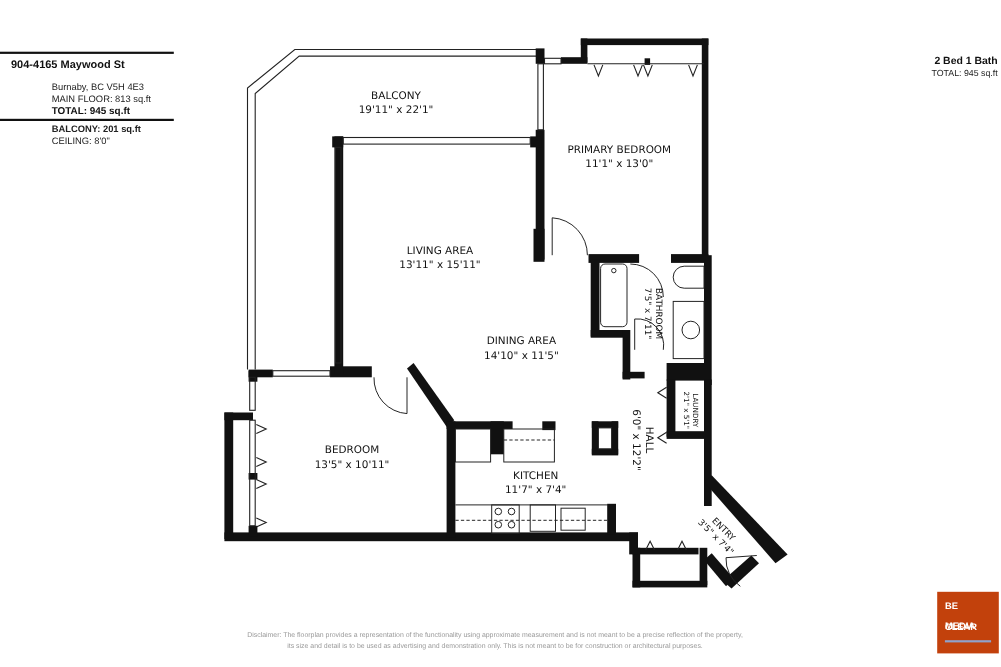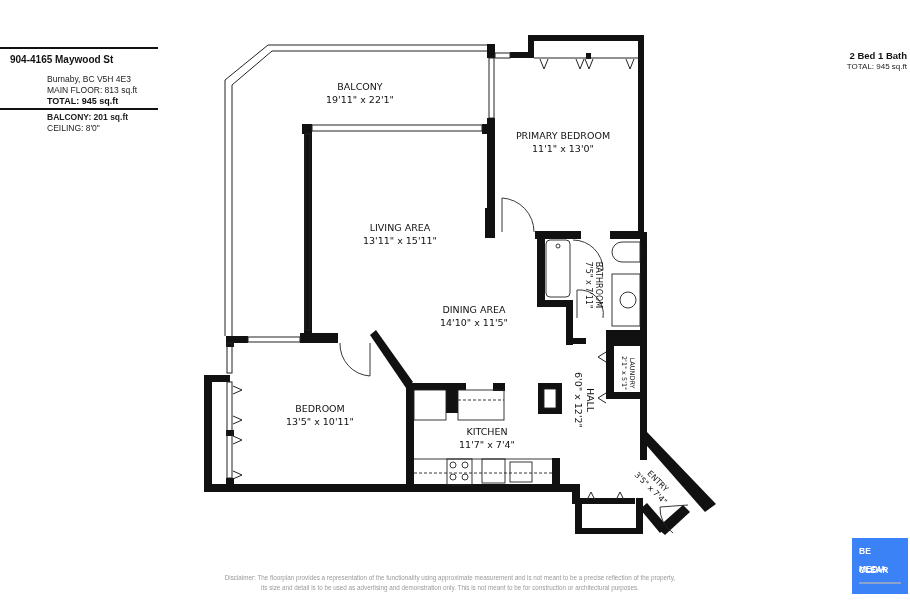"BE" .logo { background: #3b82f6 -> #c2410c }
